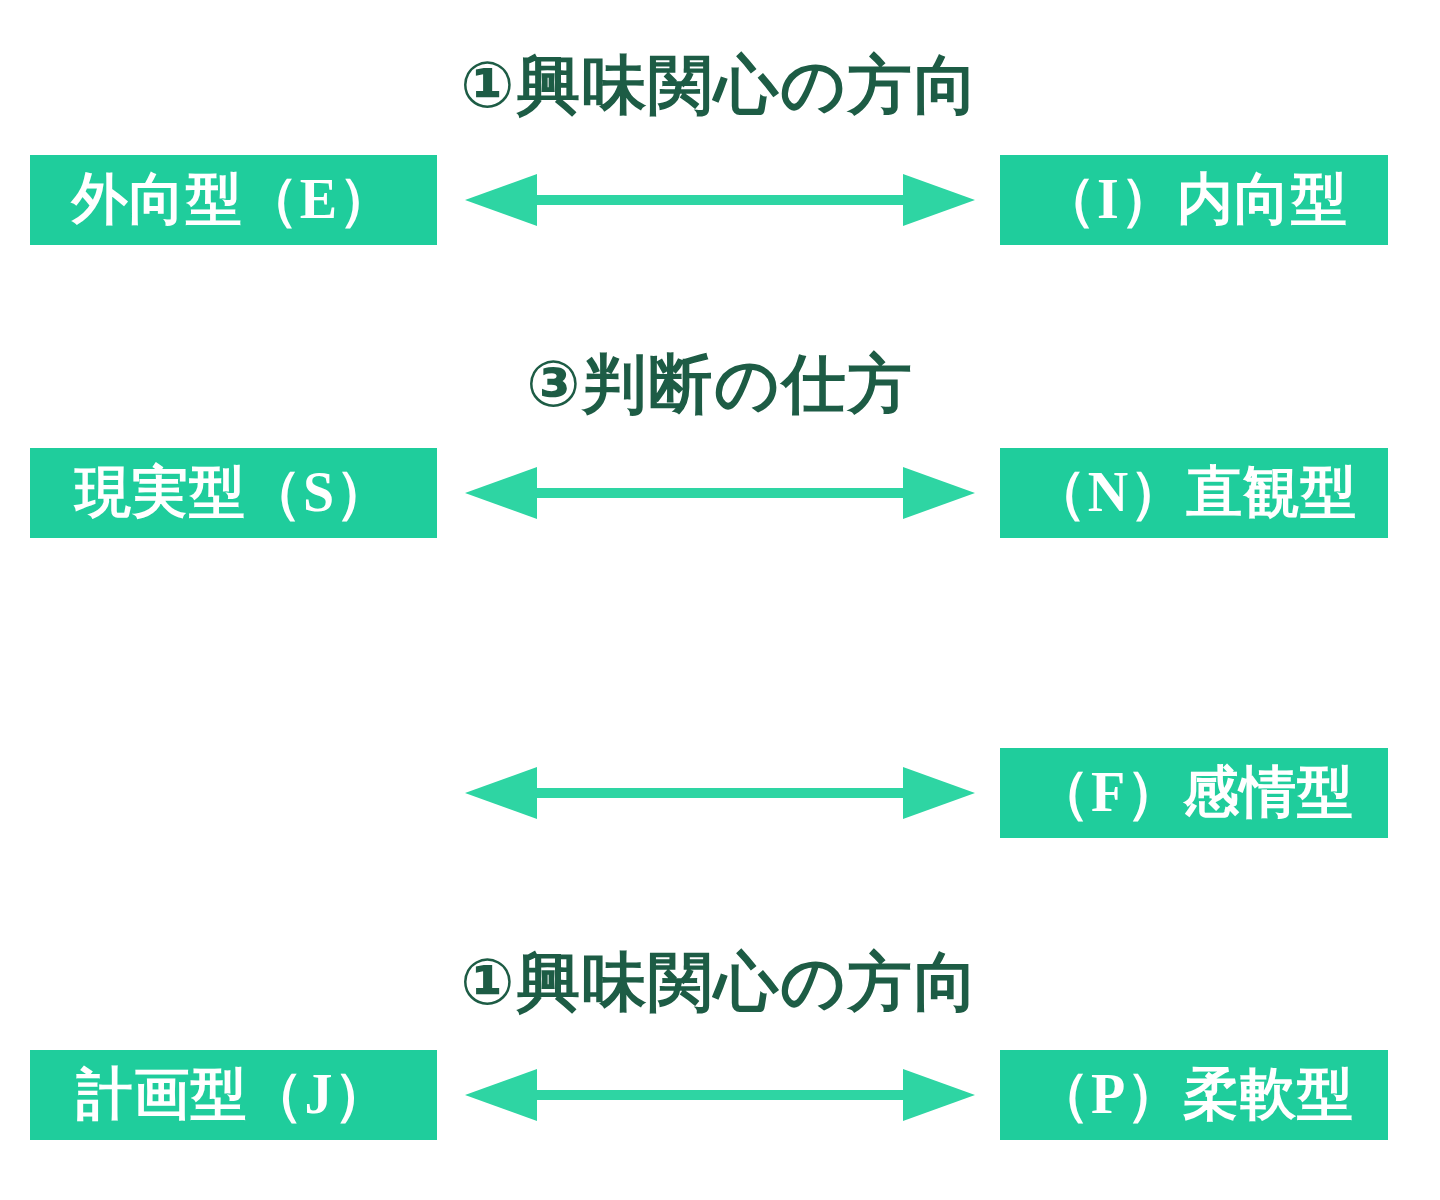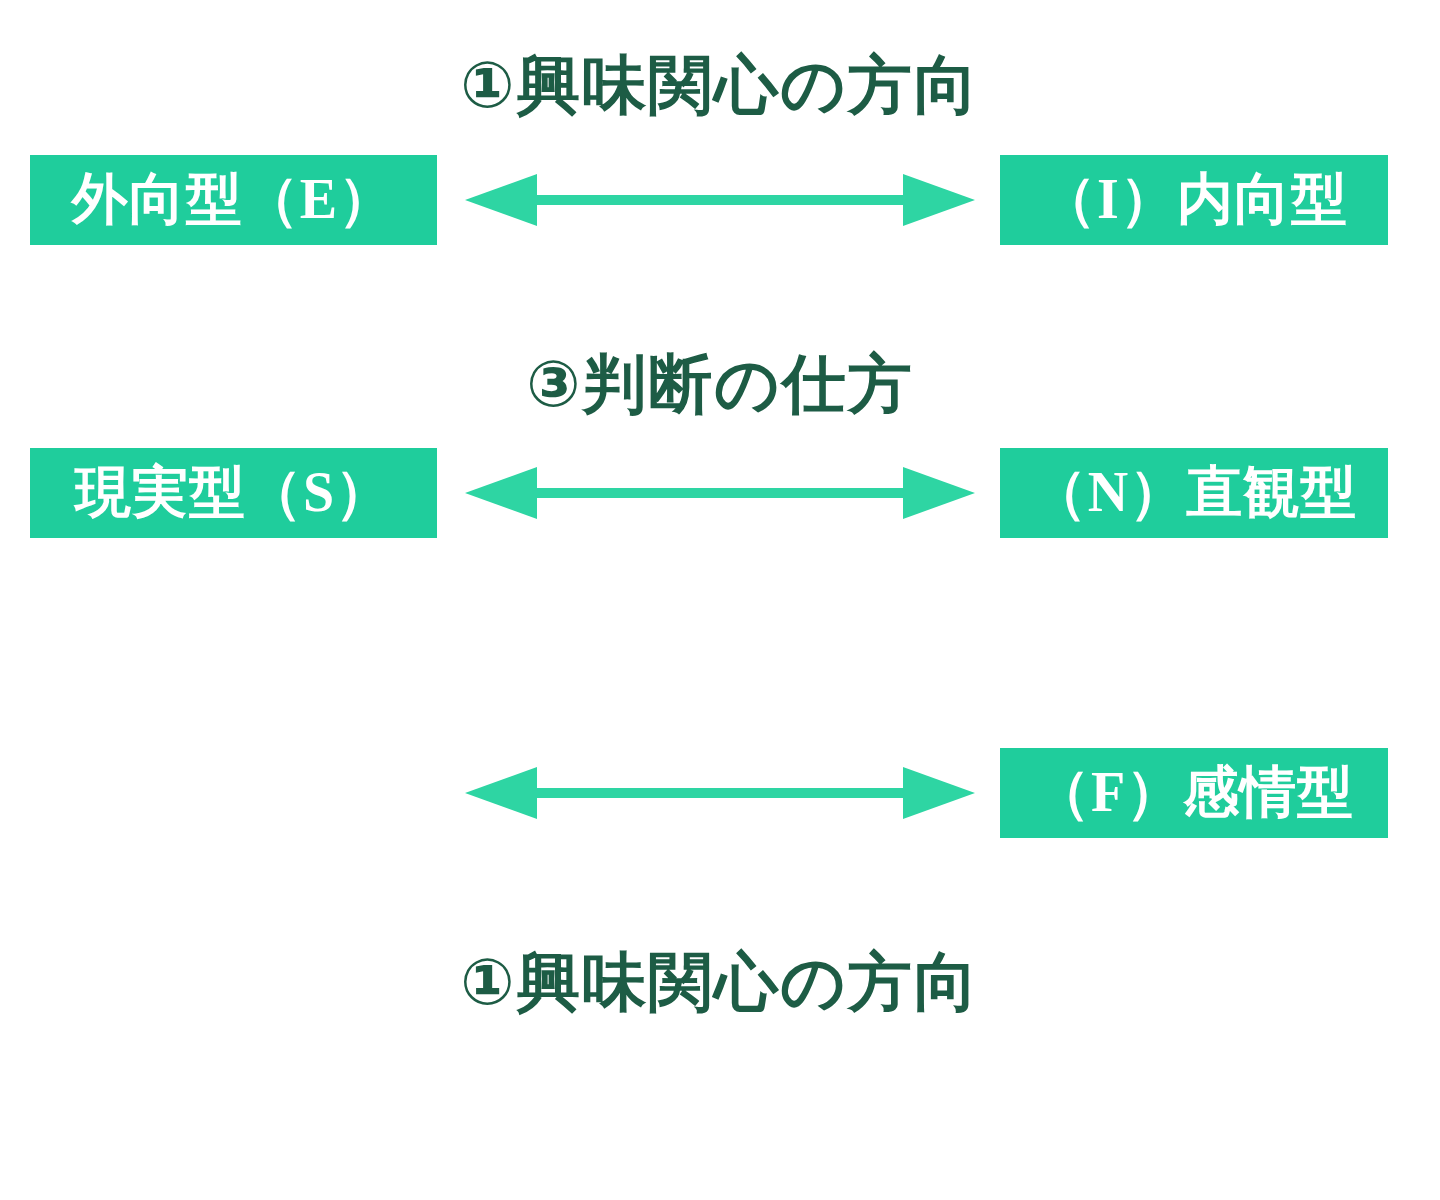"計画型（J）" div.row { html: none -> <div> <div>計画型（J）</div> <svg> <rect></rect> <polygon></polygon> <polygon></polygon> </svg> <div>（P）柔軟型</div> </div> }
